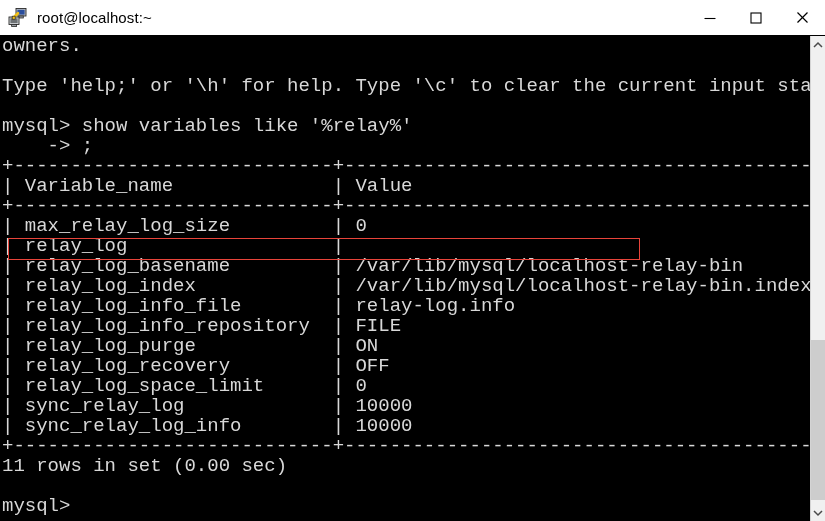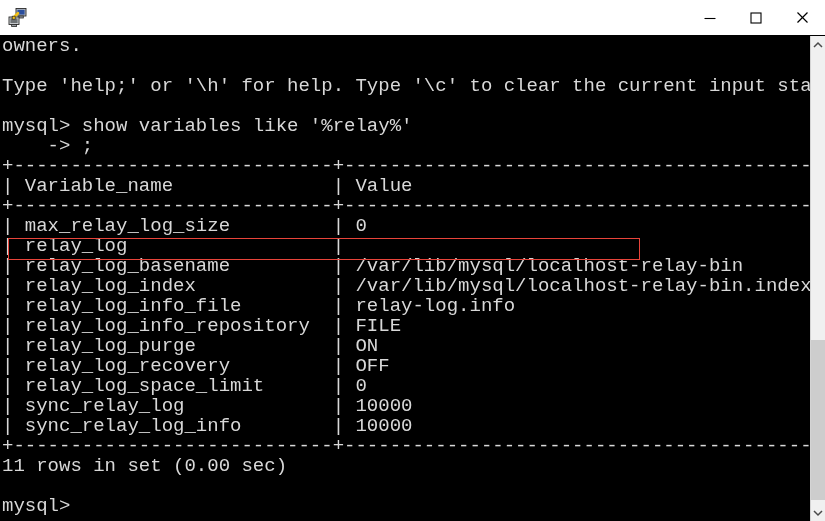"root@localhost:~" div { html: none -> <div>root@localhost:~</div> }
